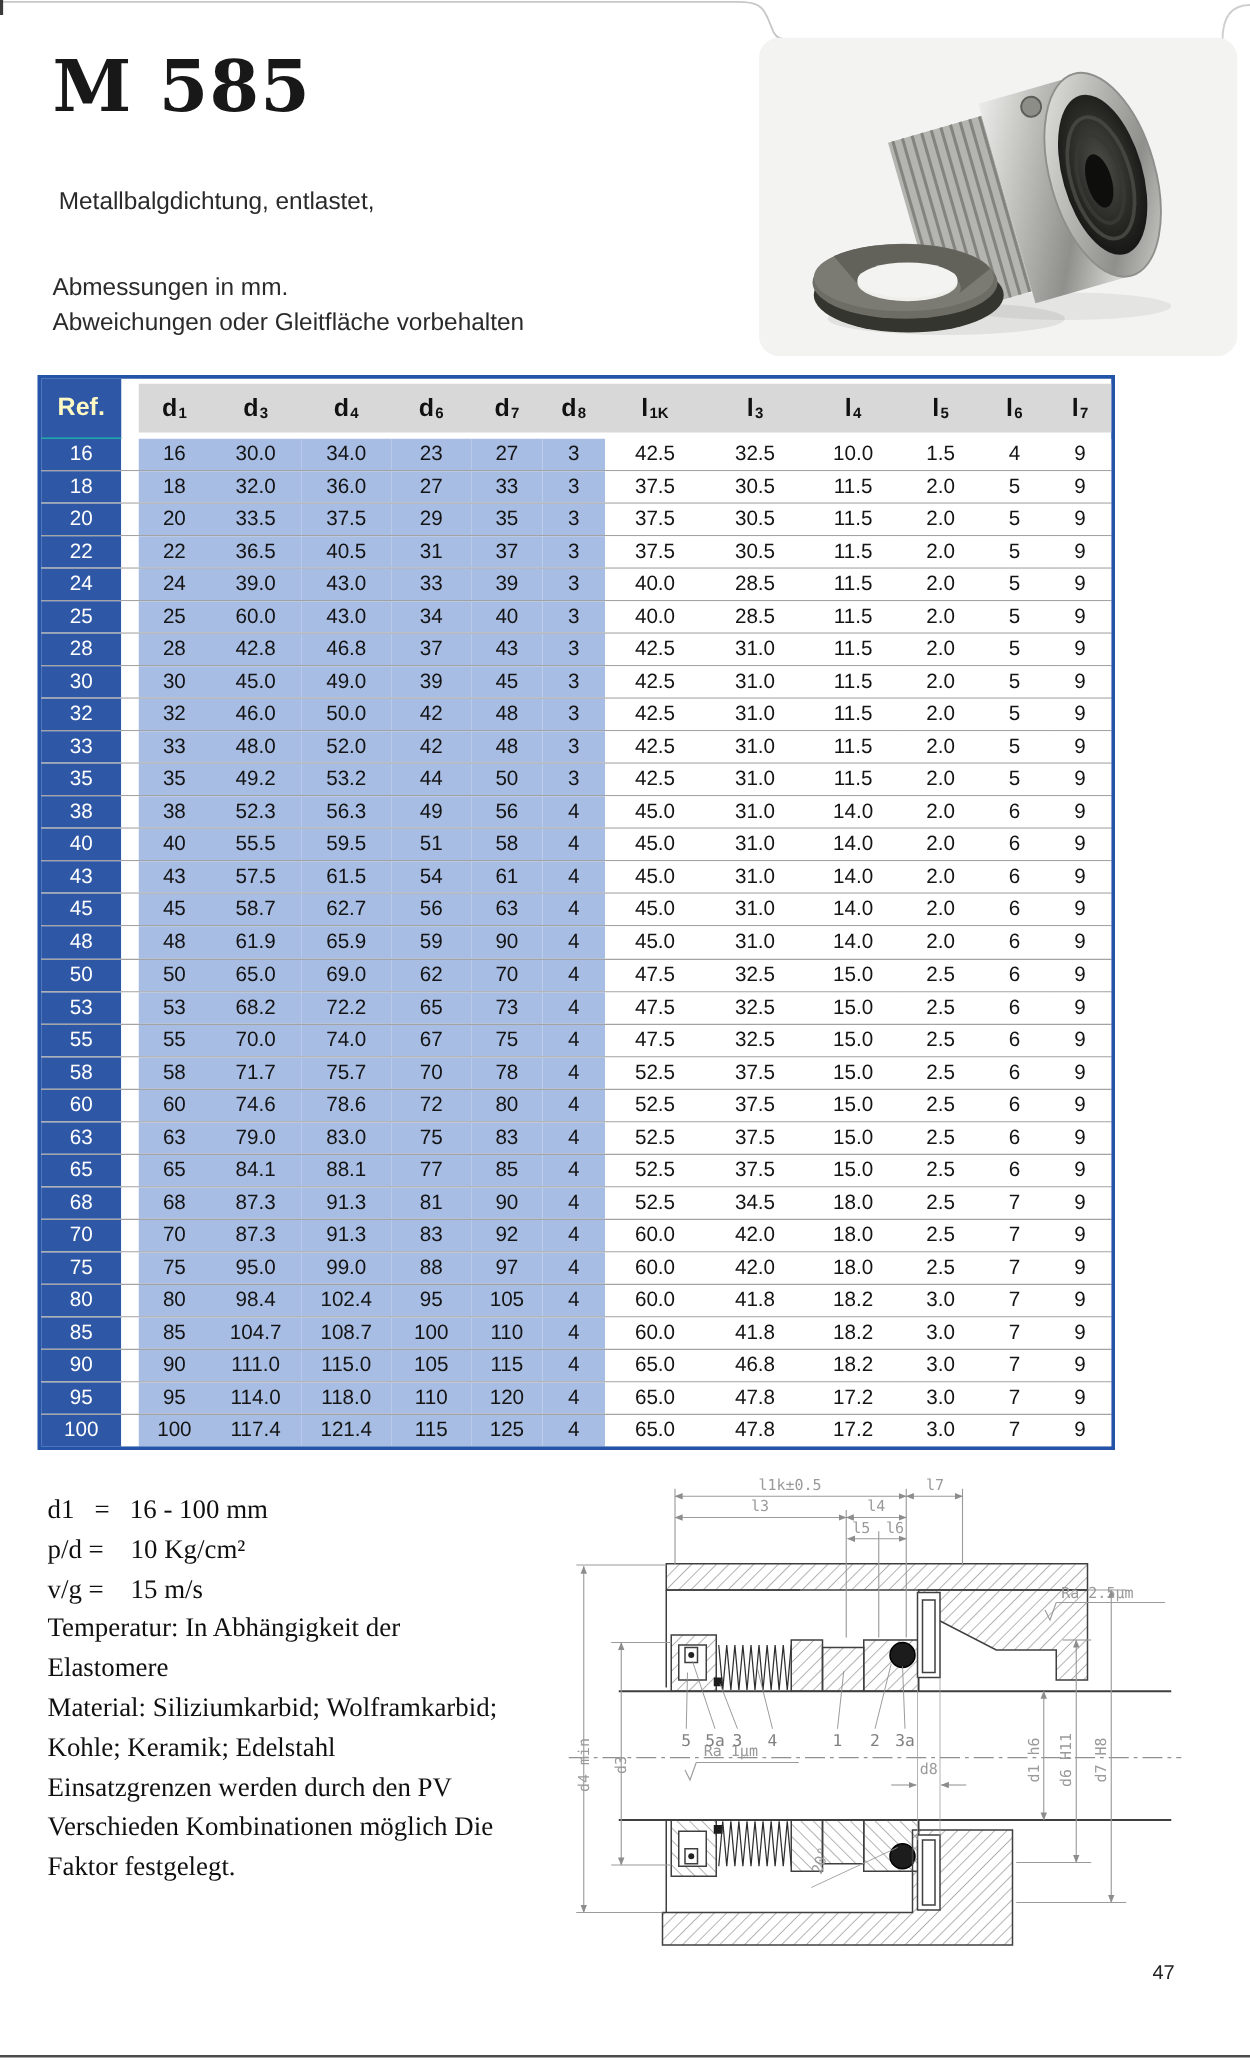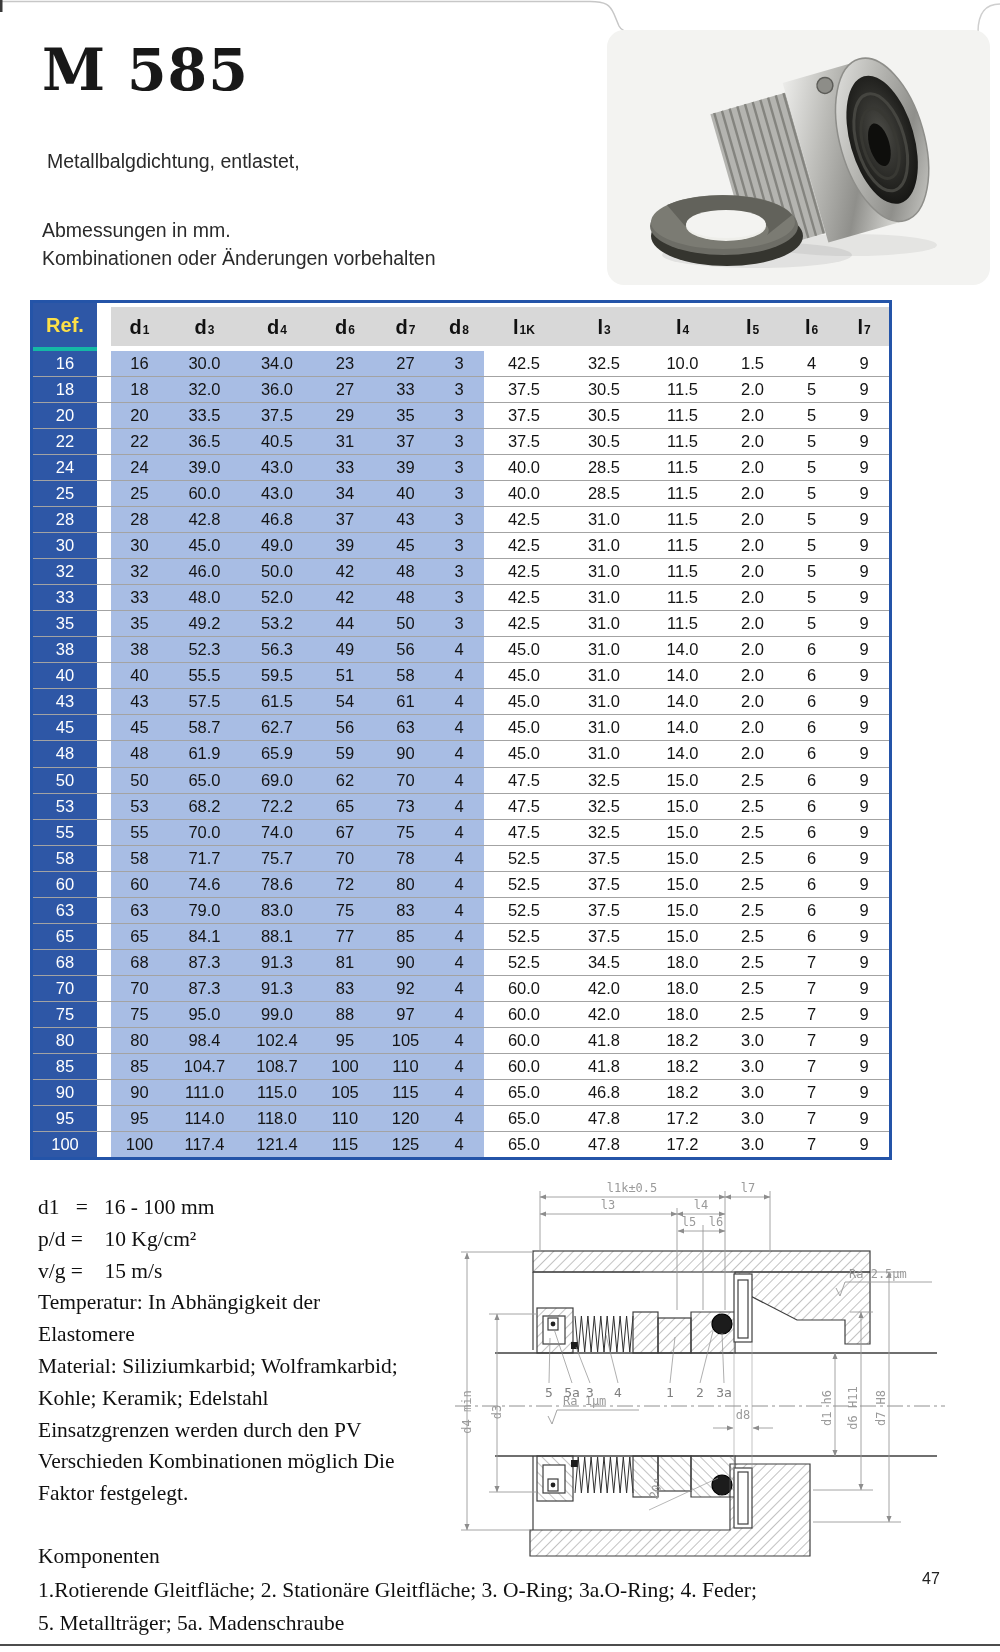"Kombinationen oder Änderungen" div { text: Kombinationen oder Änderungen -> Abweichungen oder Gleitfläche }
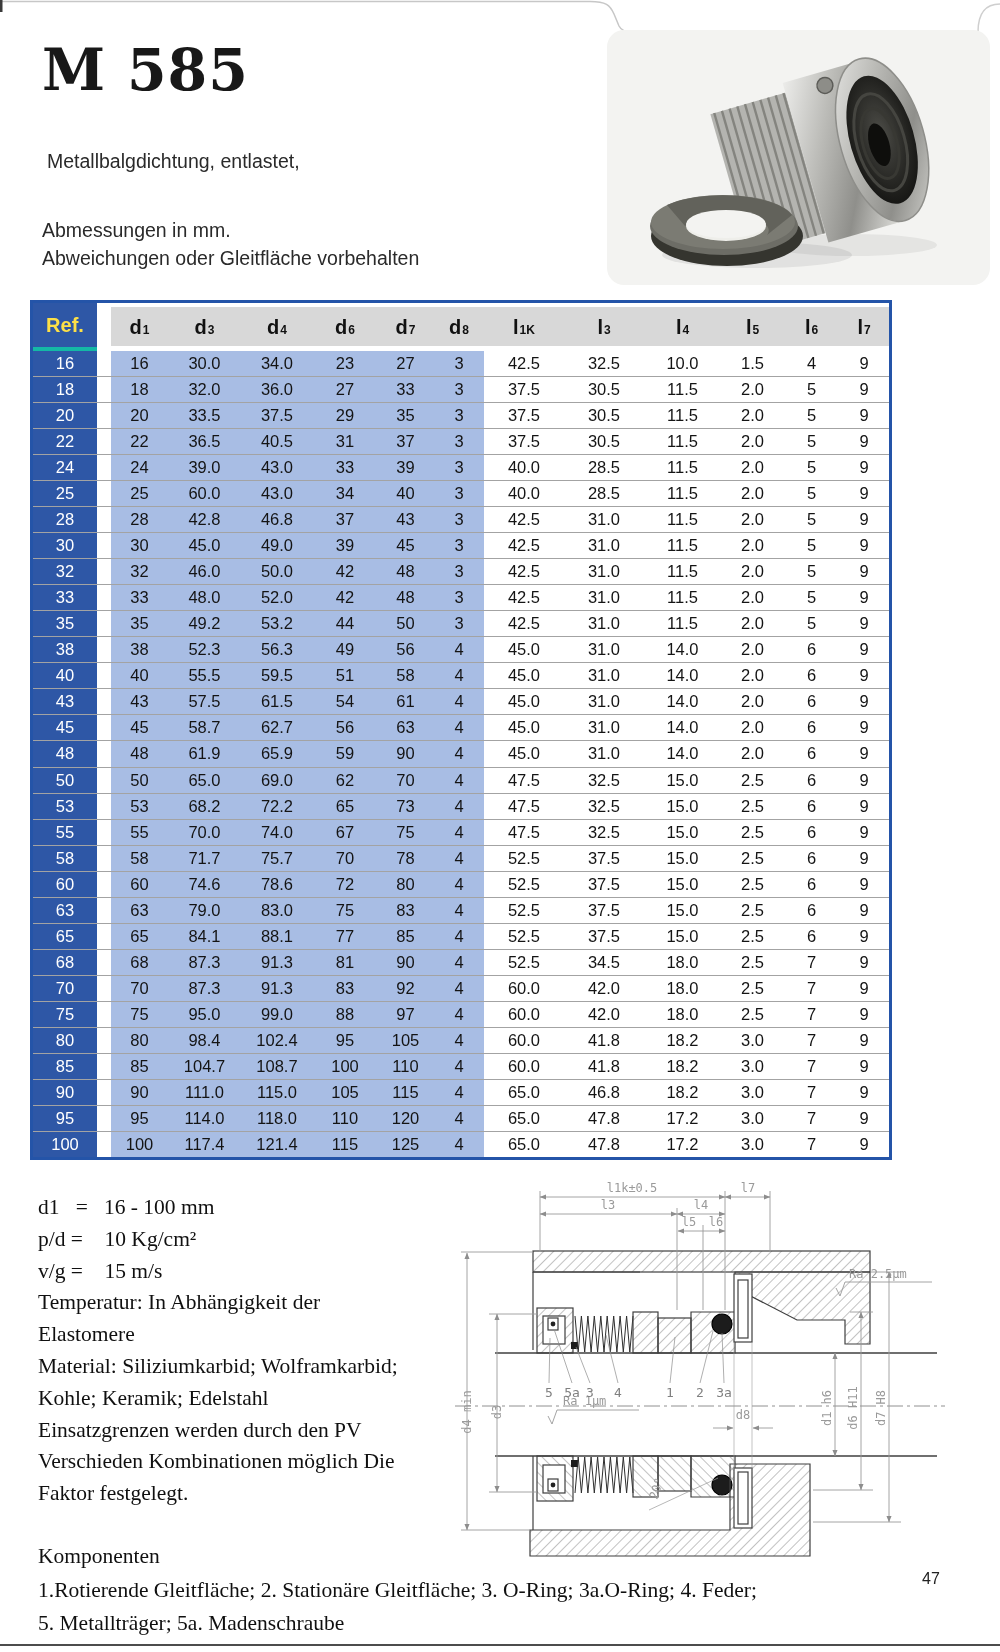"Ref." .thead .refh { border-bottom: 4px solid #14b8a6 -> 1px solid #14b8a6; color: #fde047 -> #fef9c3 }
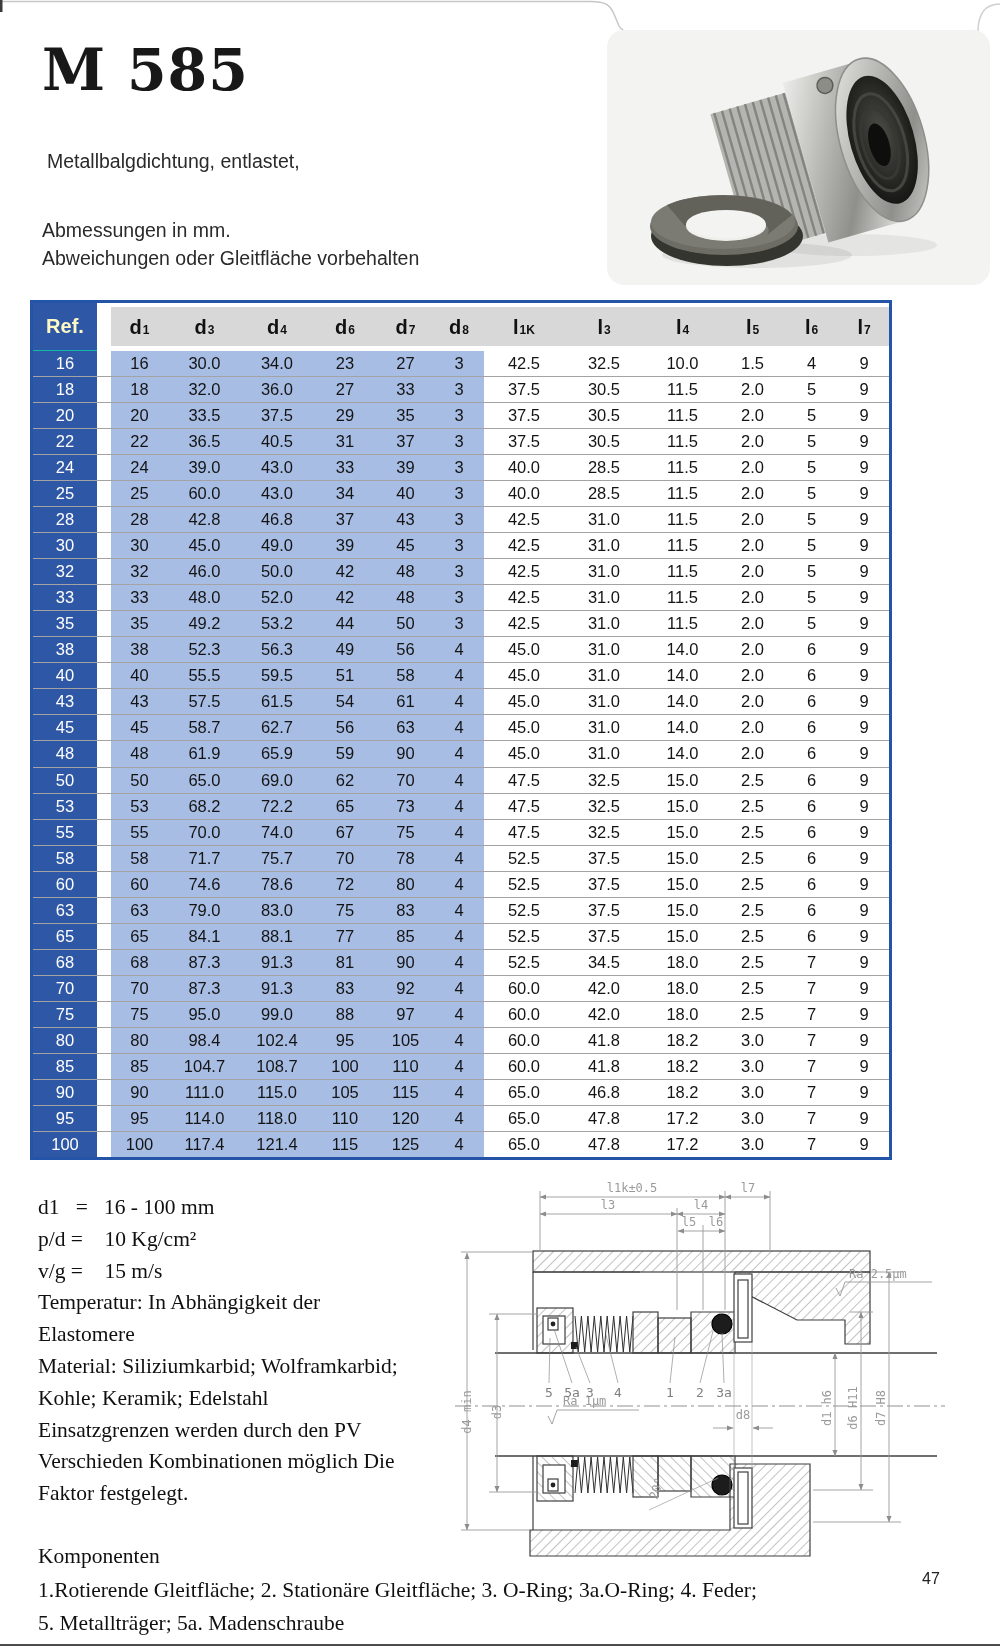"Komponenten" div.components { html: <div> <div>Komponenten</div> <div>1.Rotierende Gleitfläche; 2. Stationäre Gleitfläche; 3. O-Ring; 3a.O-Ring; 4. Feder;</div> <div>5. Metallträger; 5a. Madenschraube</div> </div> -> none }
